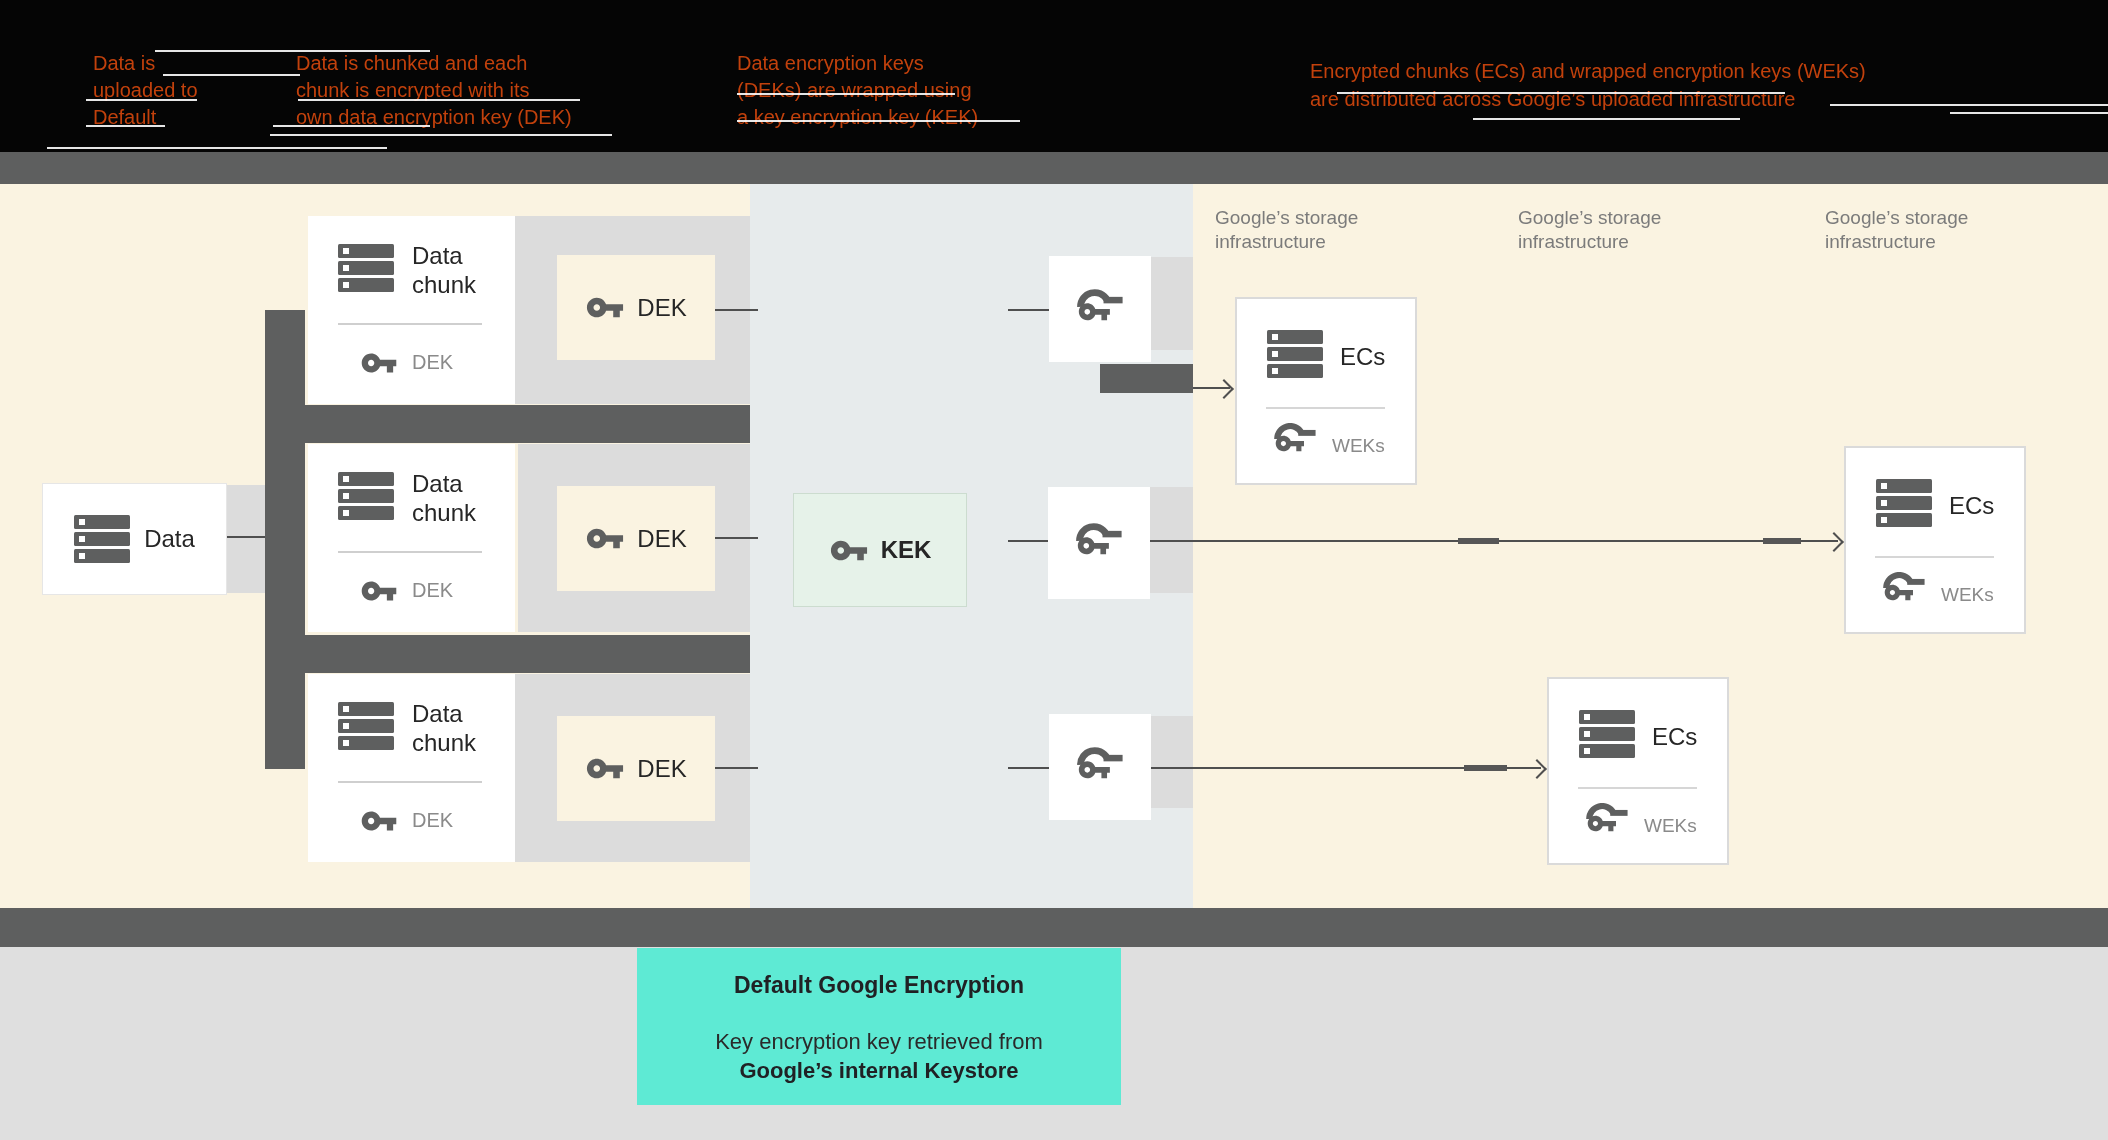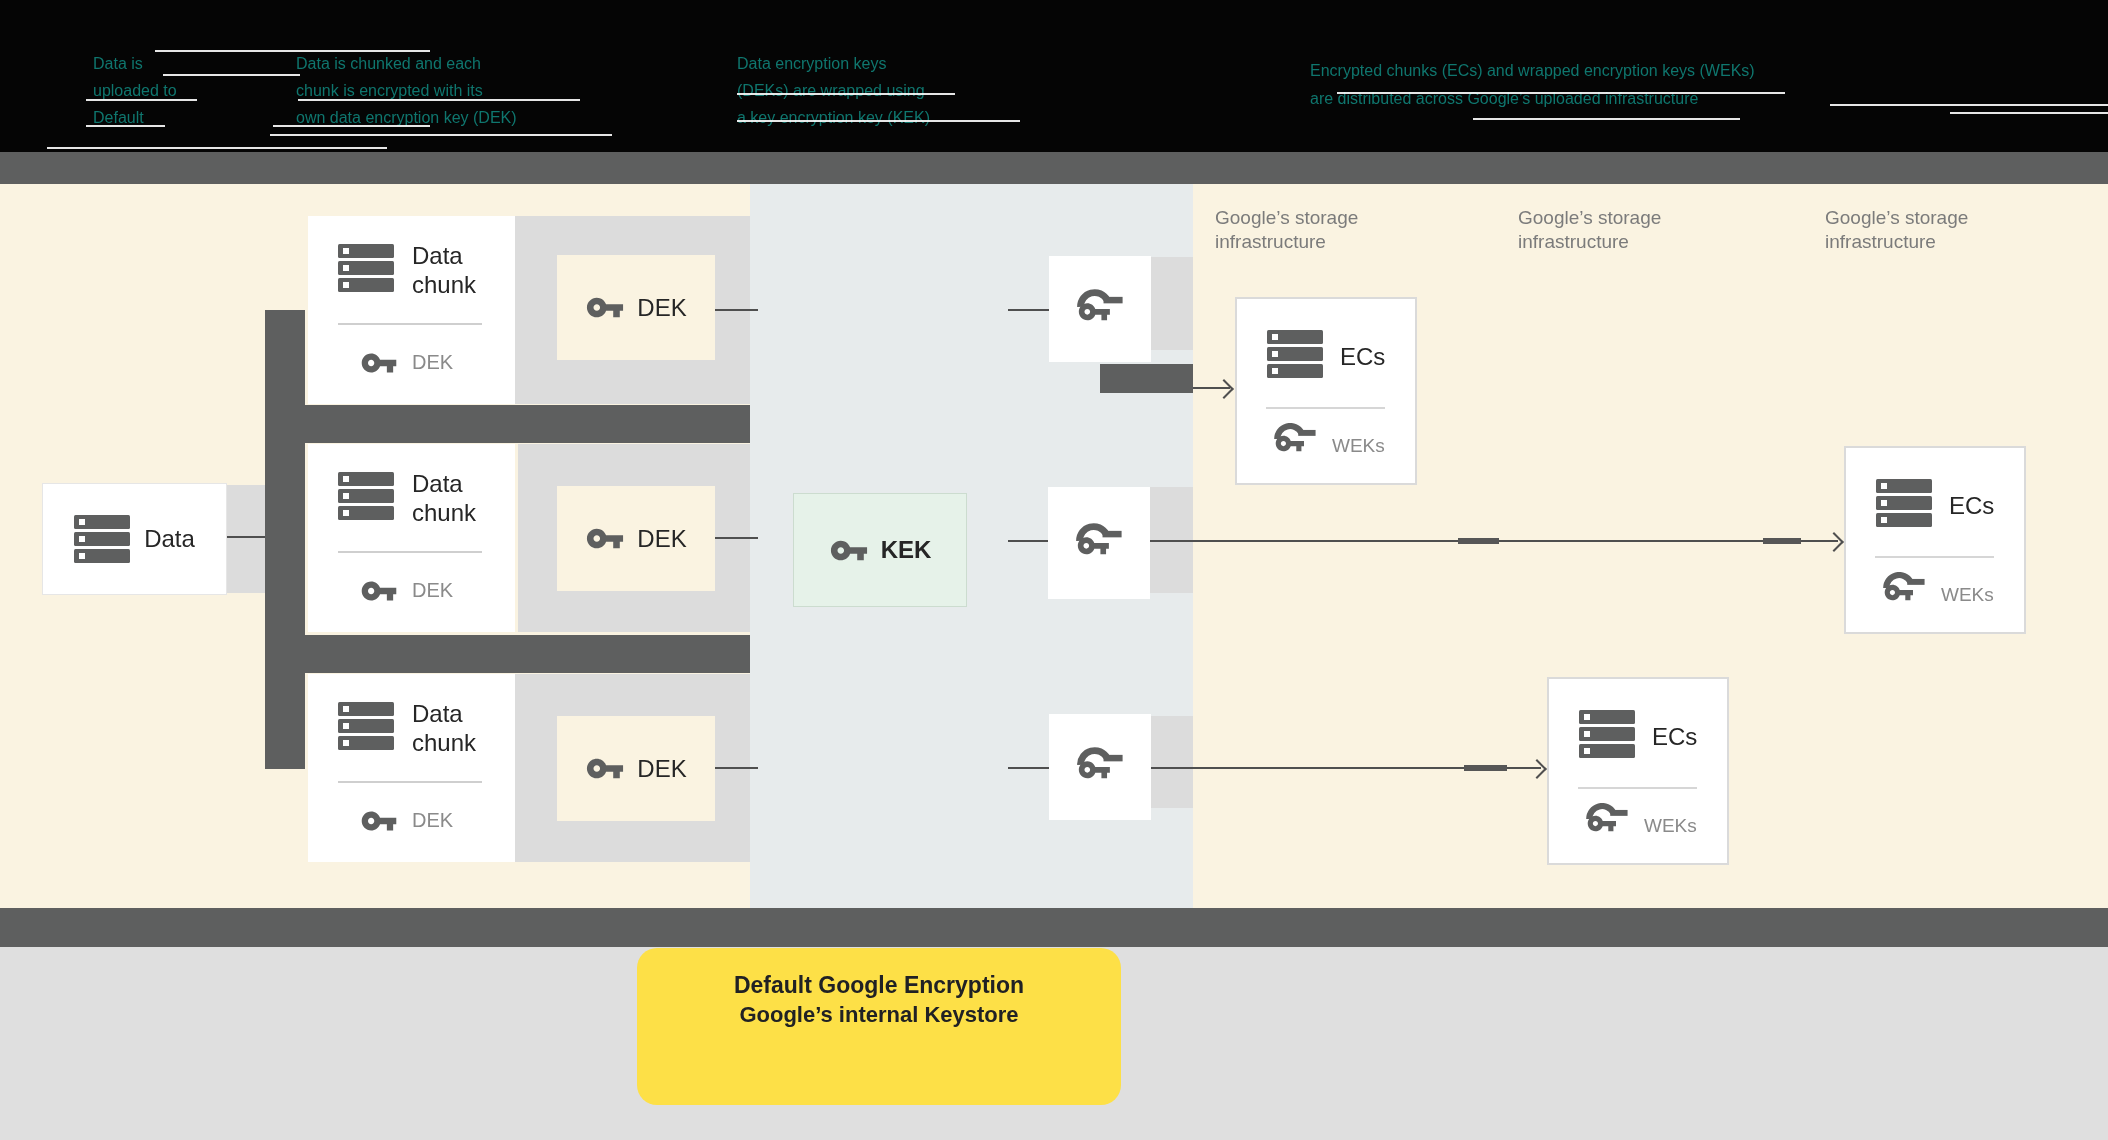"Data is" .step { color: #0f766e -> #c2410c; font-size: 16px -> 20px }
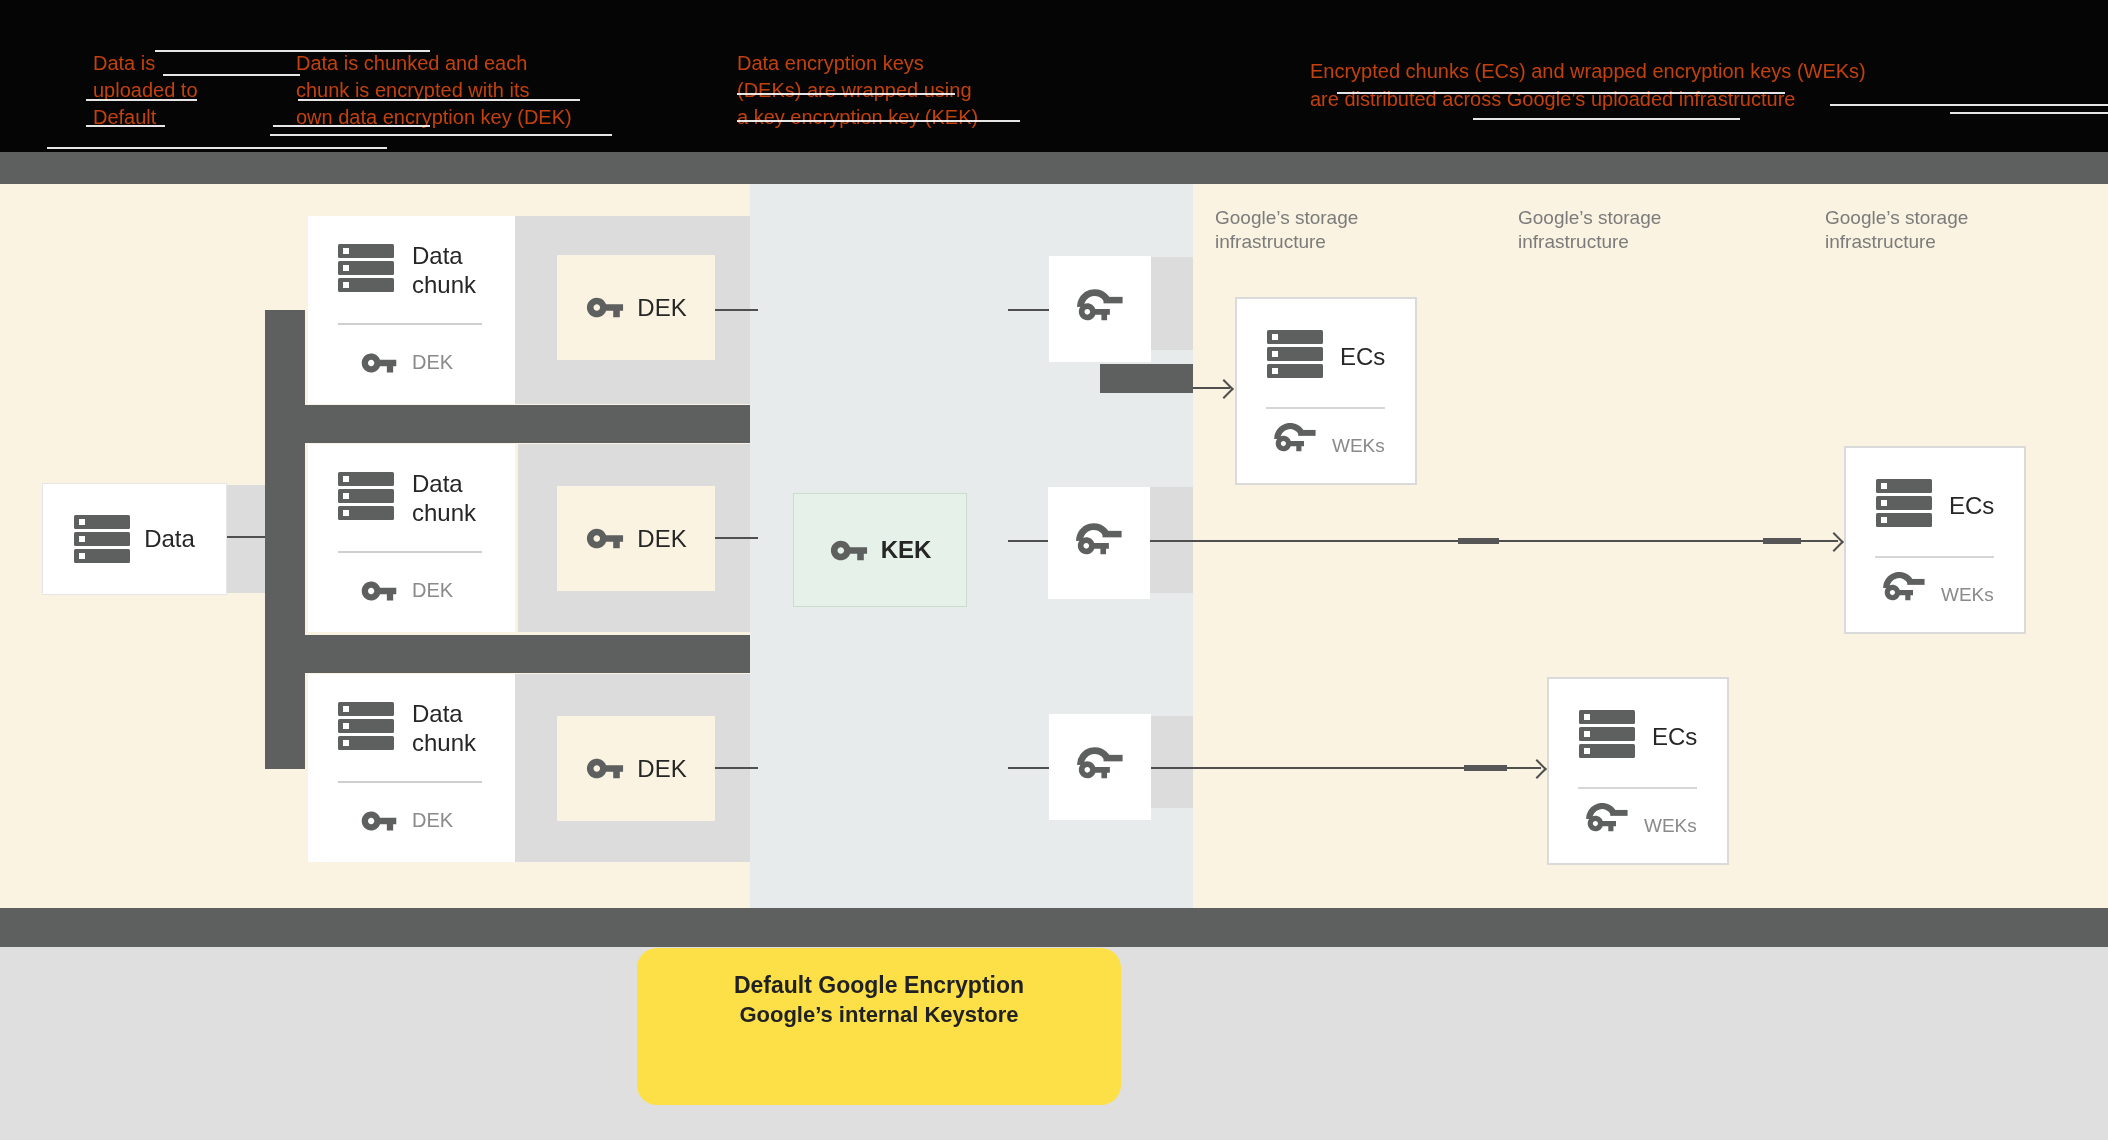"Default Google Encryption" .caption { background: #fde047 -> #5eead4; border-radius: 20px -> none }
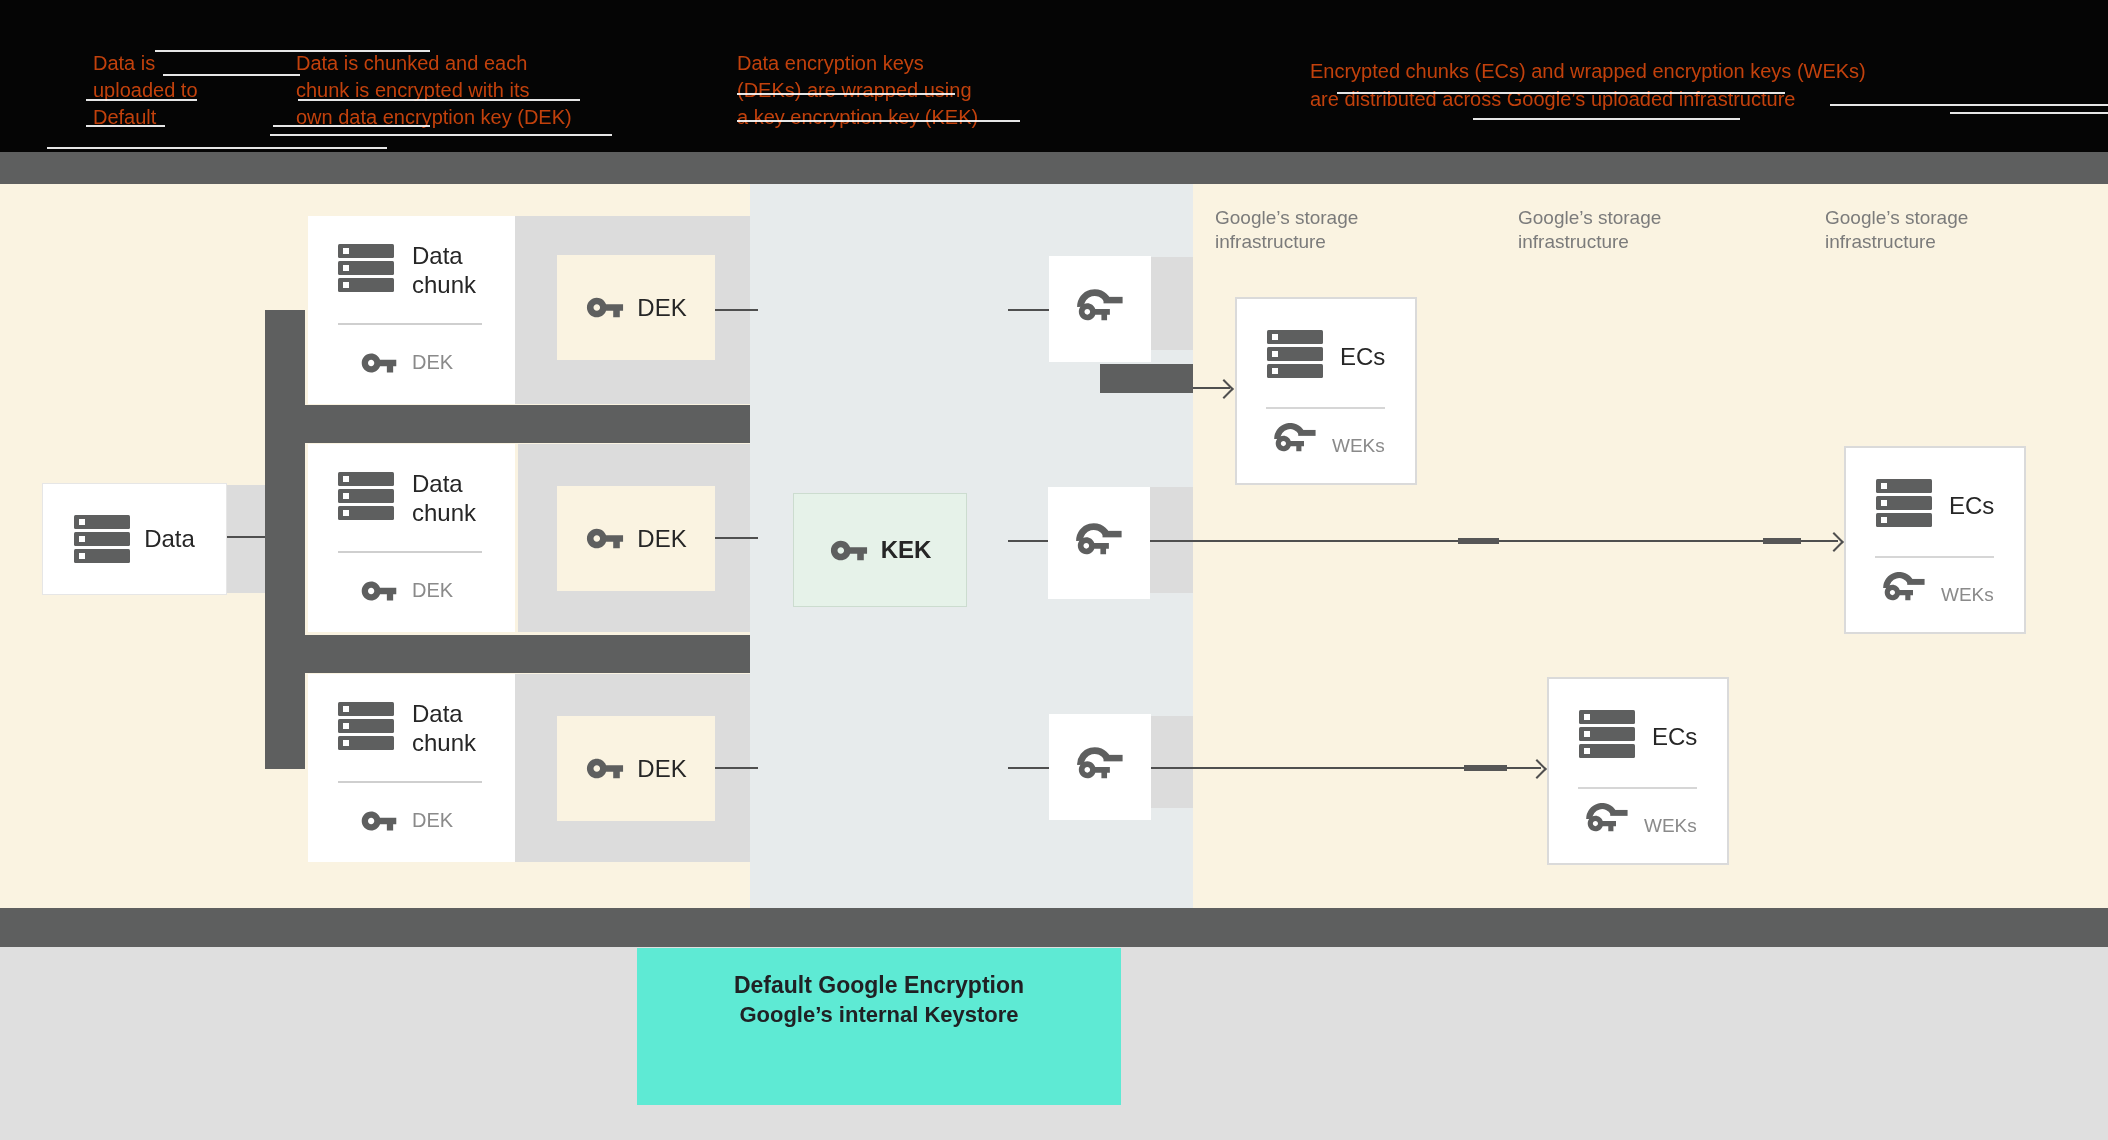"Key encryption key retrieved from" div.cap-l1 { html: none -> <div>Key encryption key retrieved from</div> }
